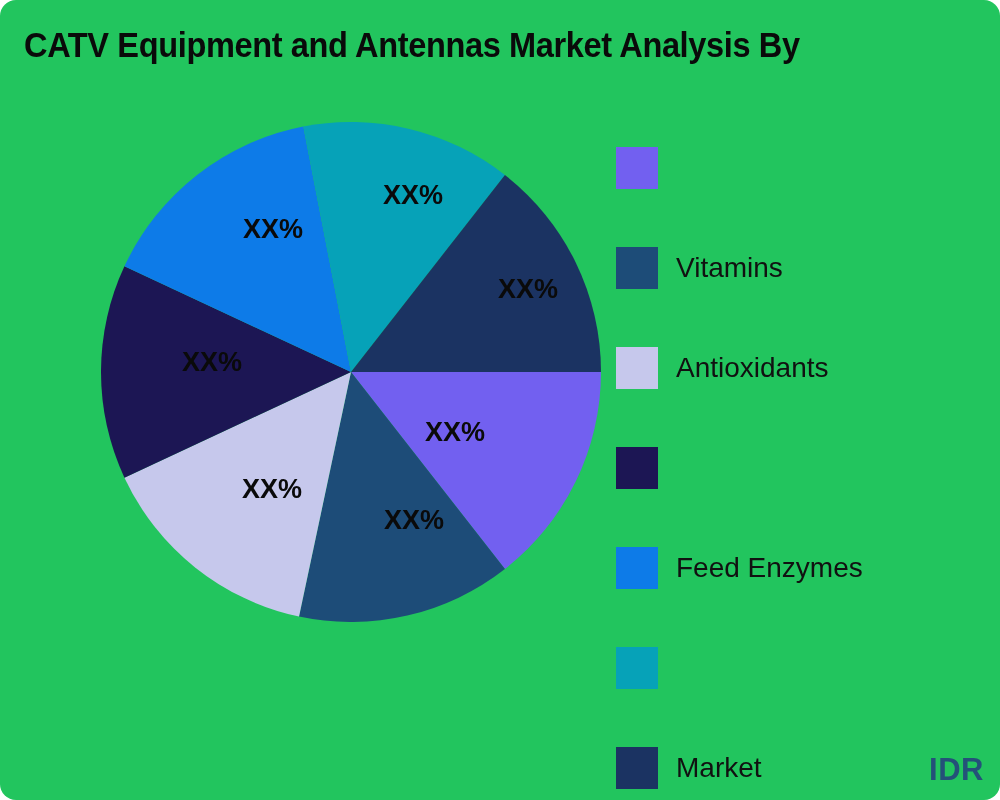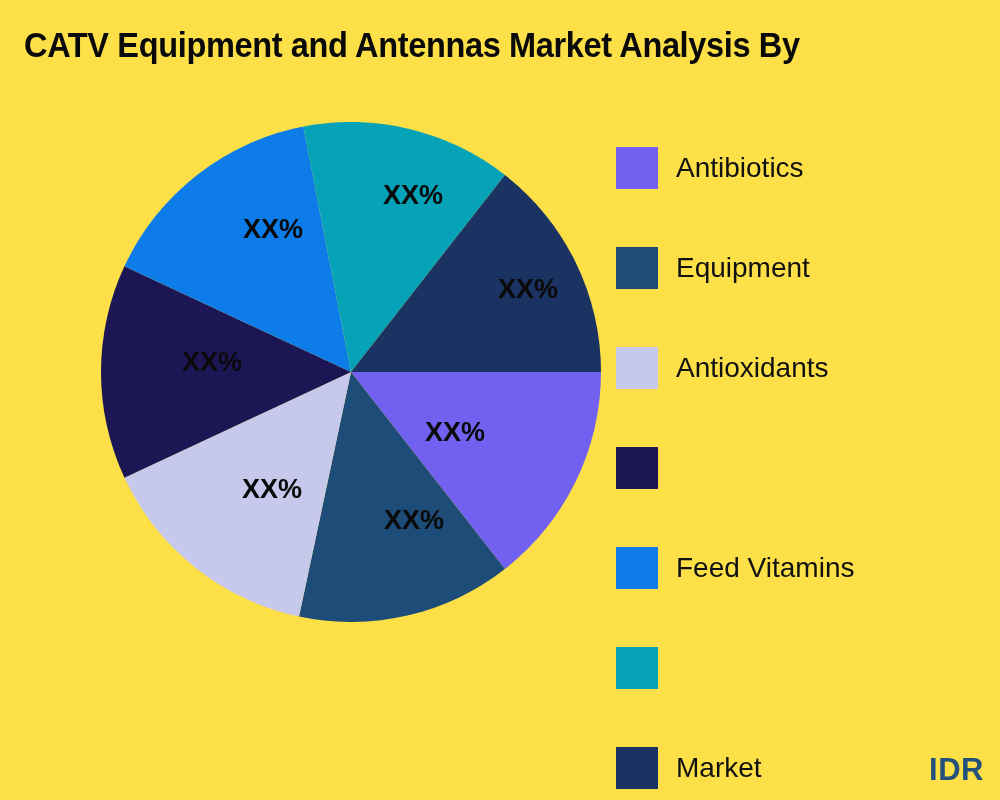"CATV Equipment and Antennas Market" #root { background: #fde047 -> #22c55e; border-radius: none -> 16px }
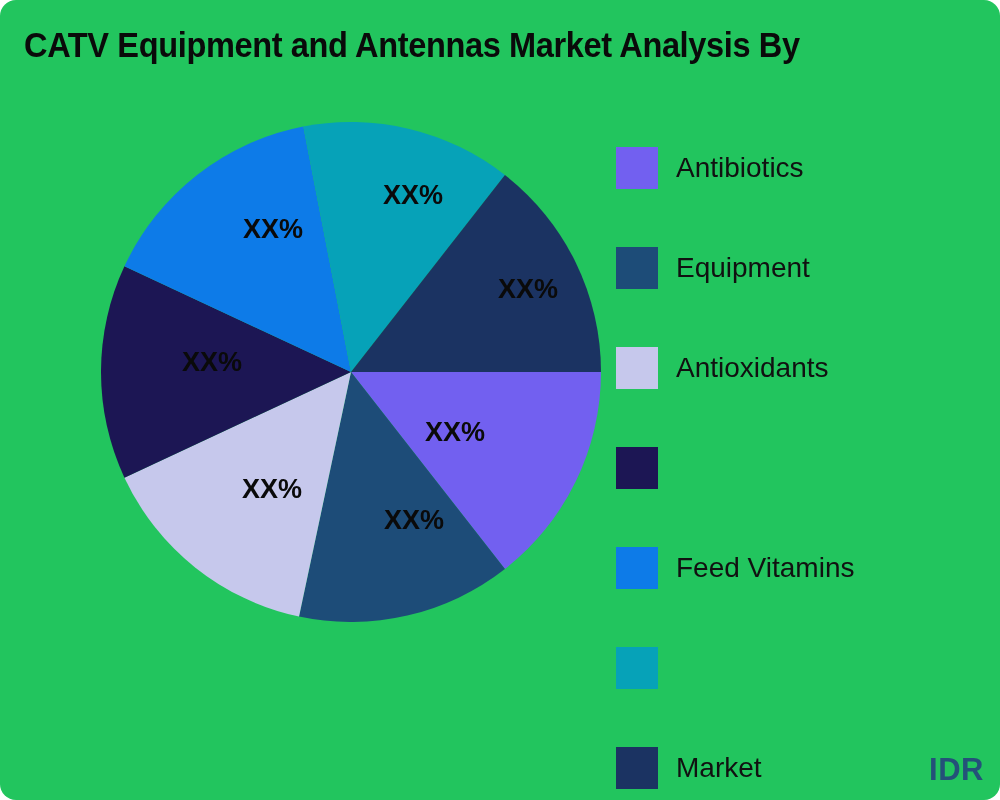"Antibiotics" span.legend-label { html: <span>Antibiotics</span> -> none }
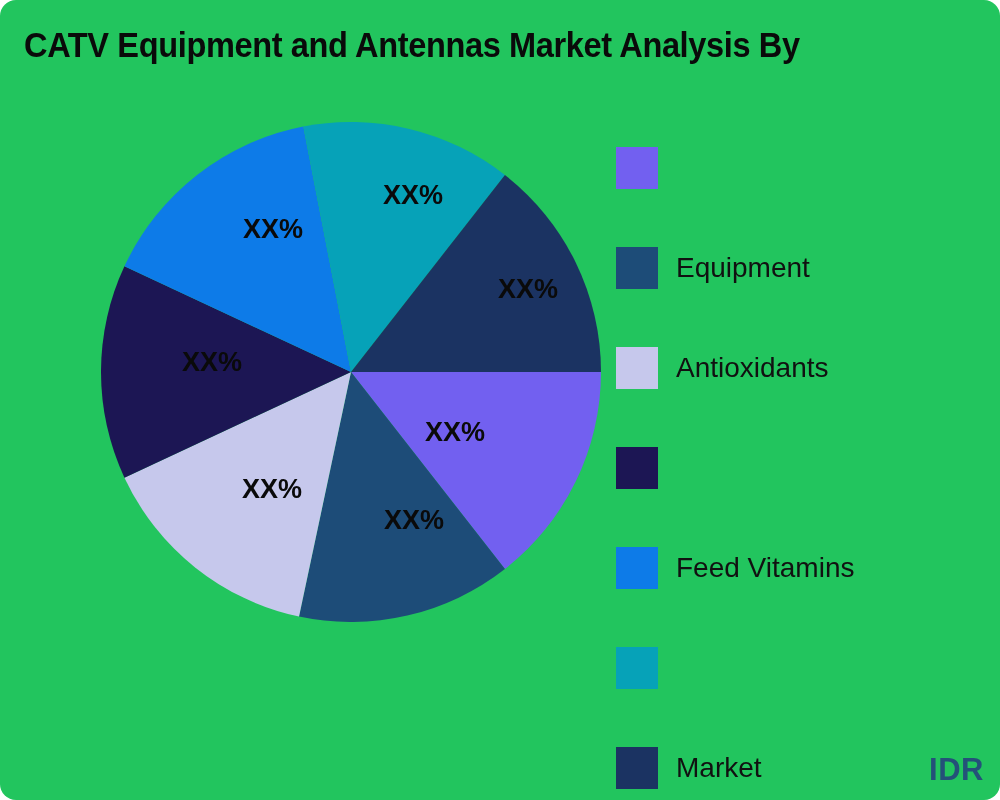"Equipment" span.legend-label { text: Equipment -> Vitamins }
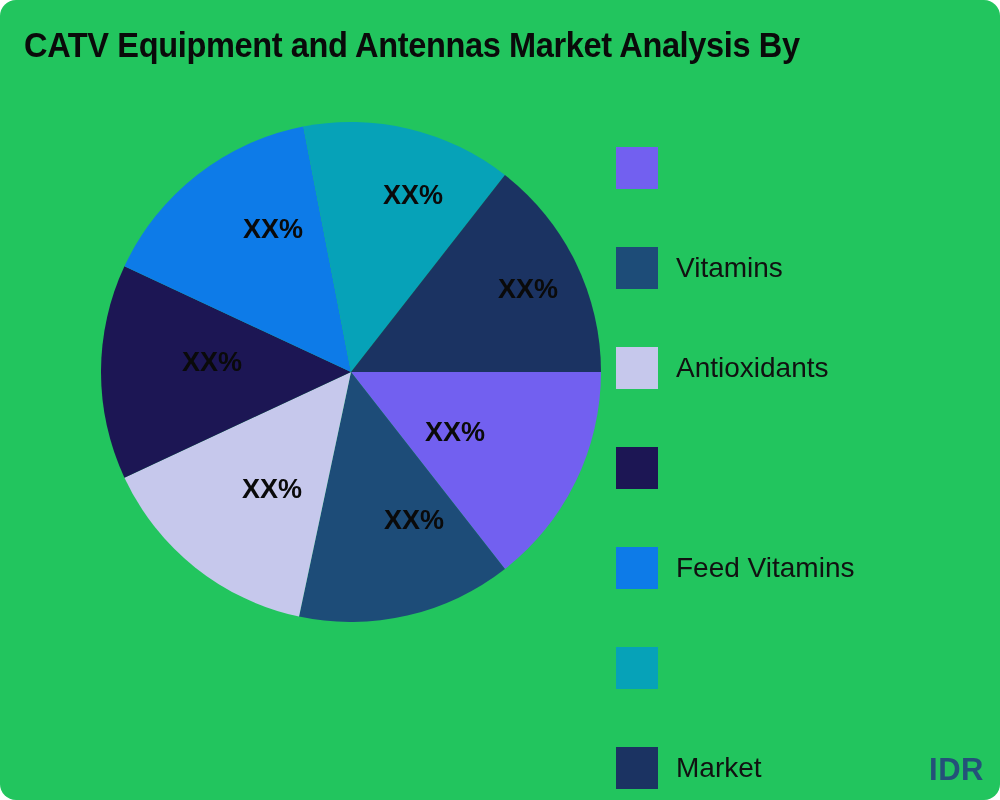"Feed Vitamins" span.legend-label { text: Vitamins -> Enzymes }
